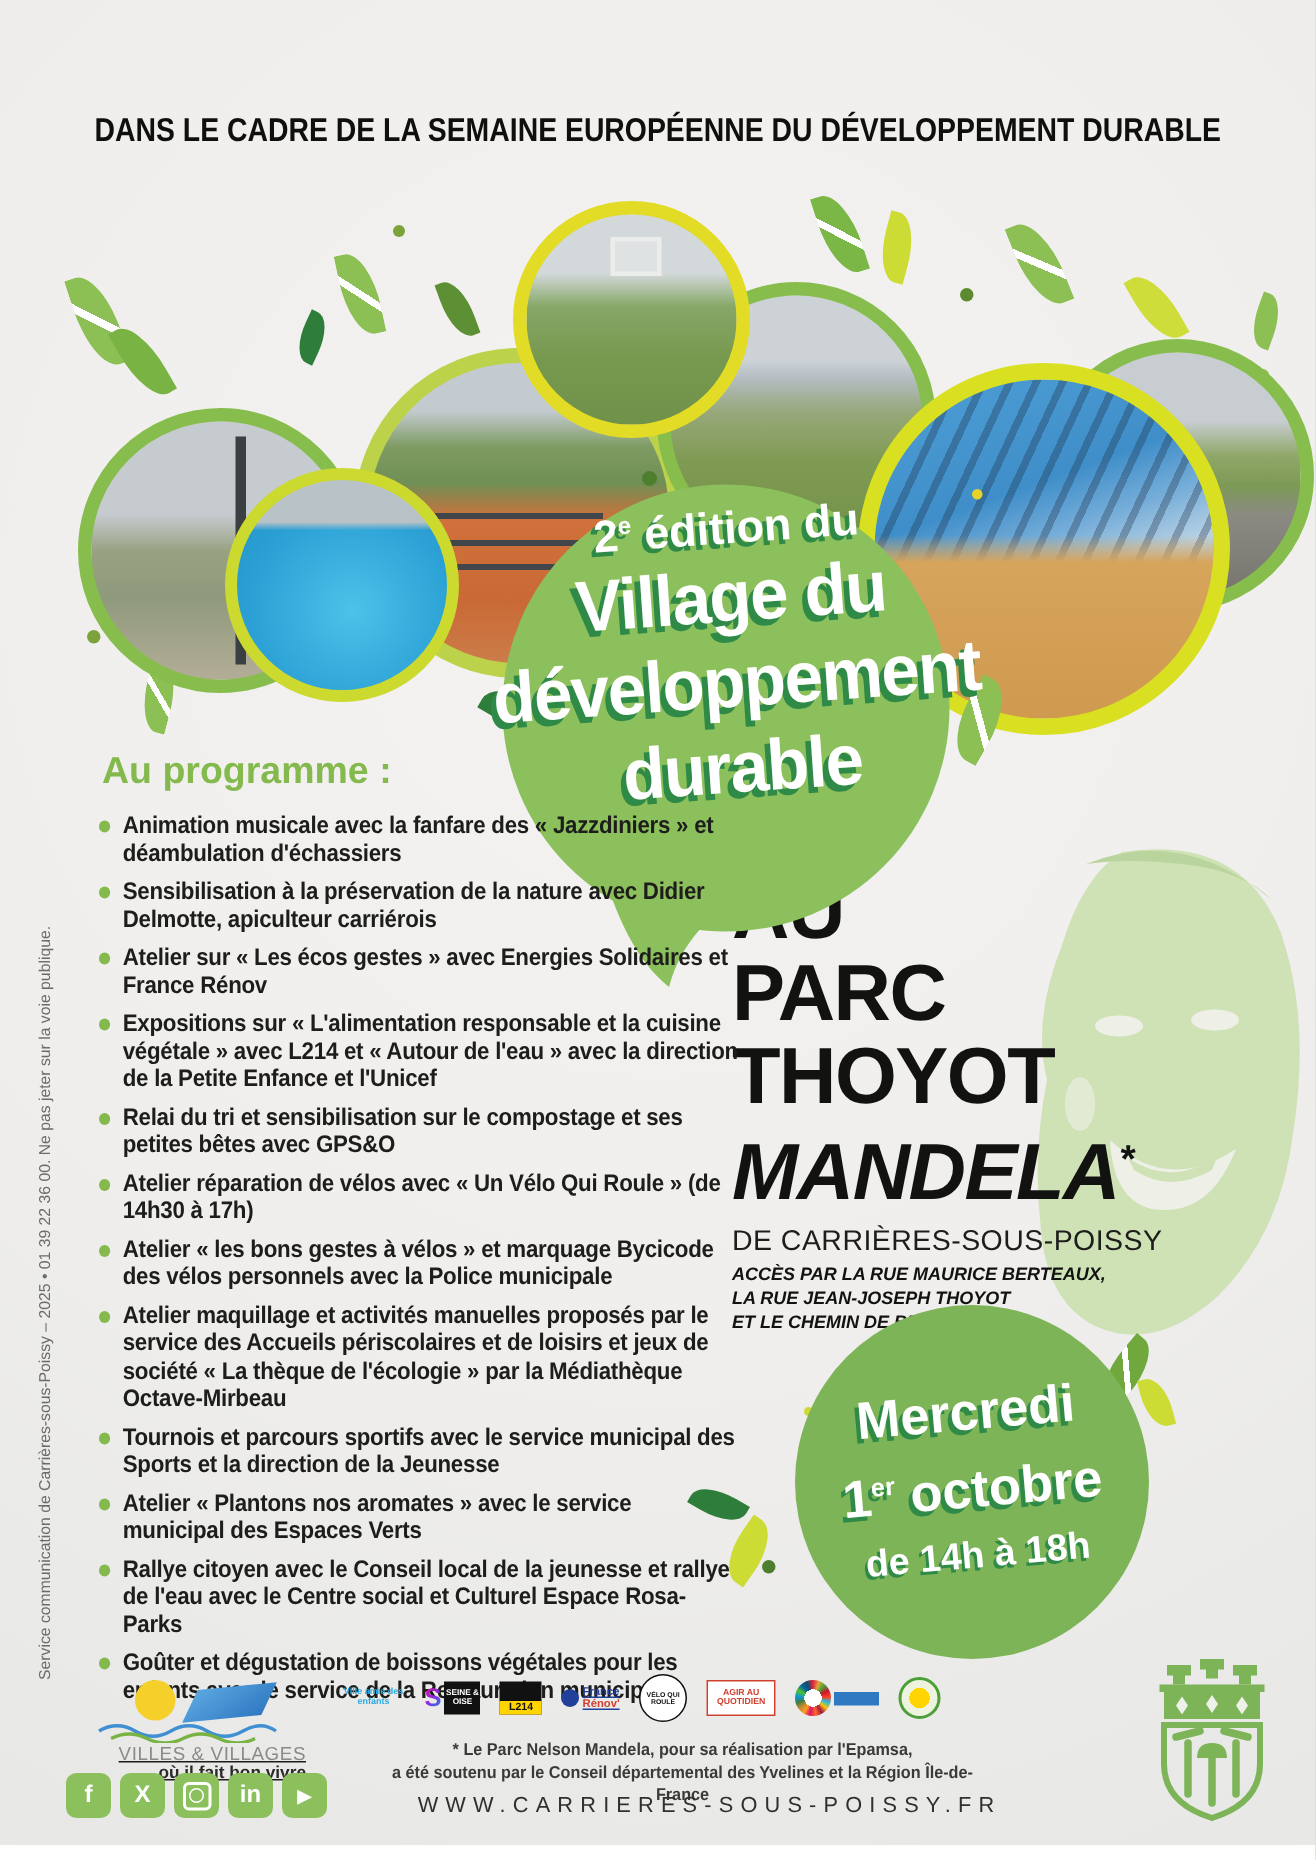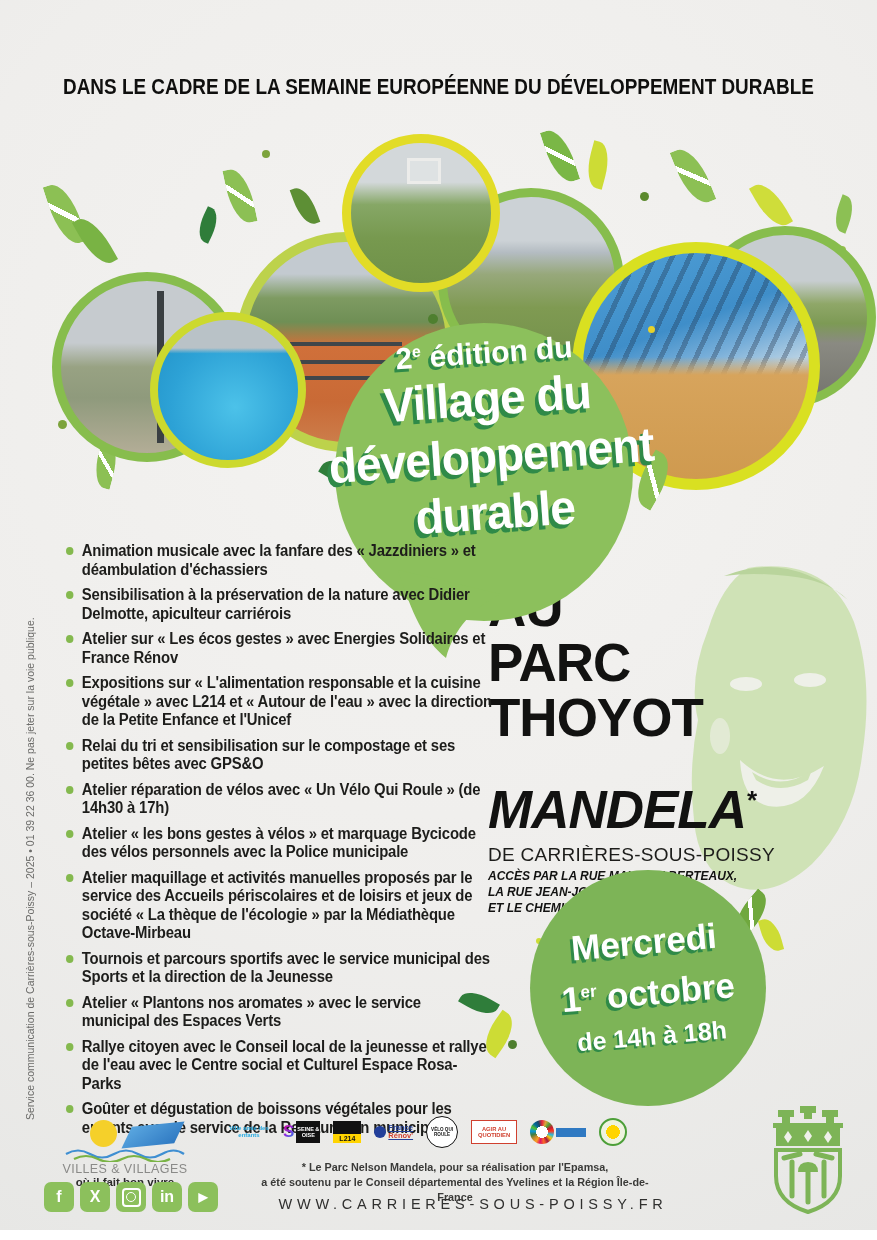"Au programme :" div.prog-head { html: none -> <div>Au programme :</div> }
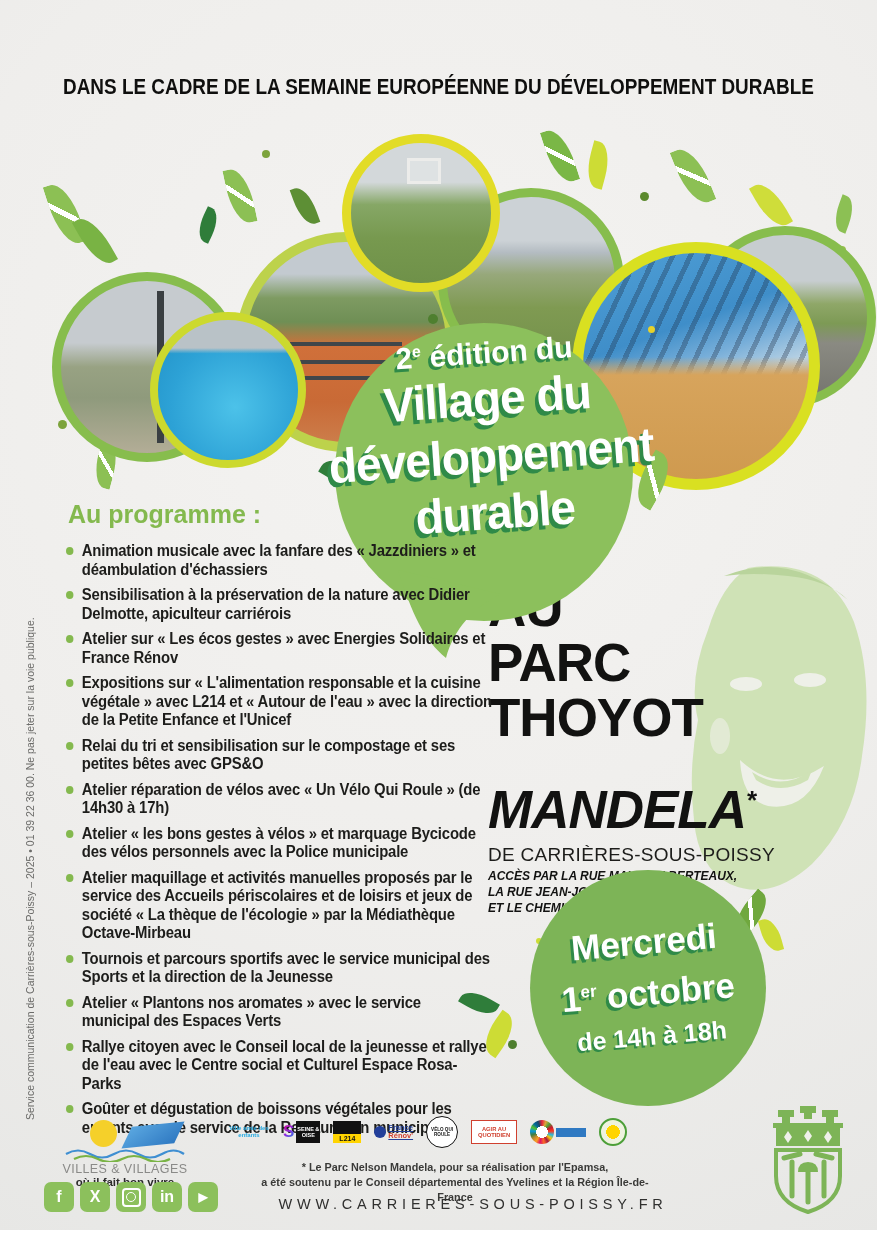"MANDELA*" .loc-line.it { margin-top: 28px -> none }
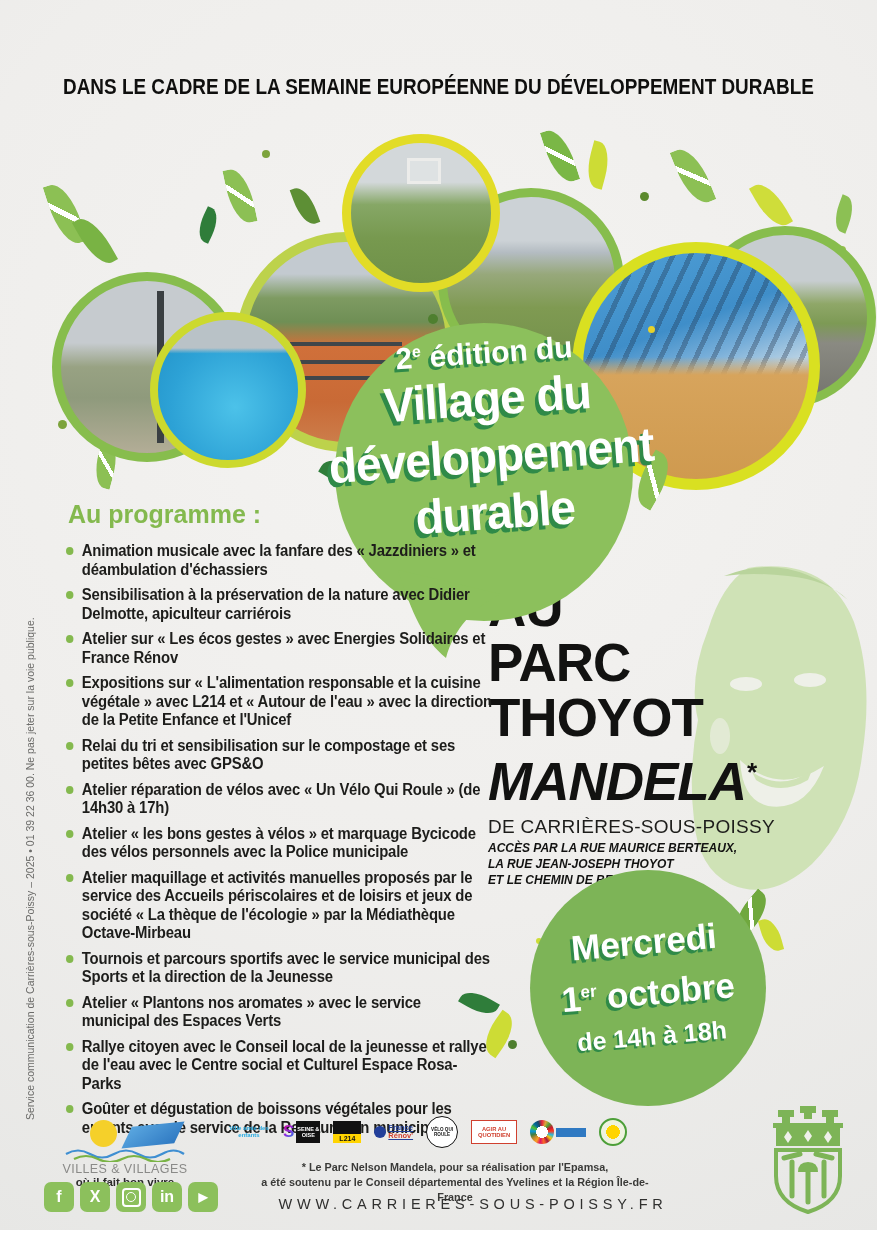"VILLES & VILLAGES" .vv { text-align: center -> right; text-decoration: none -> underline }
